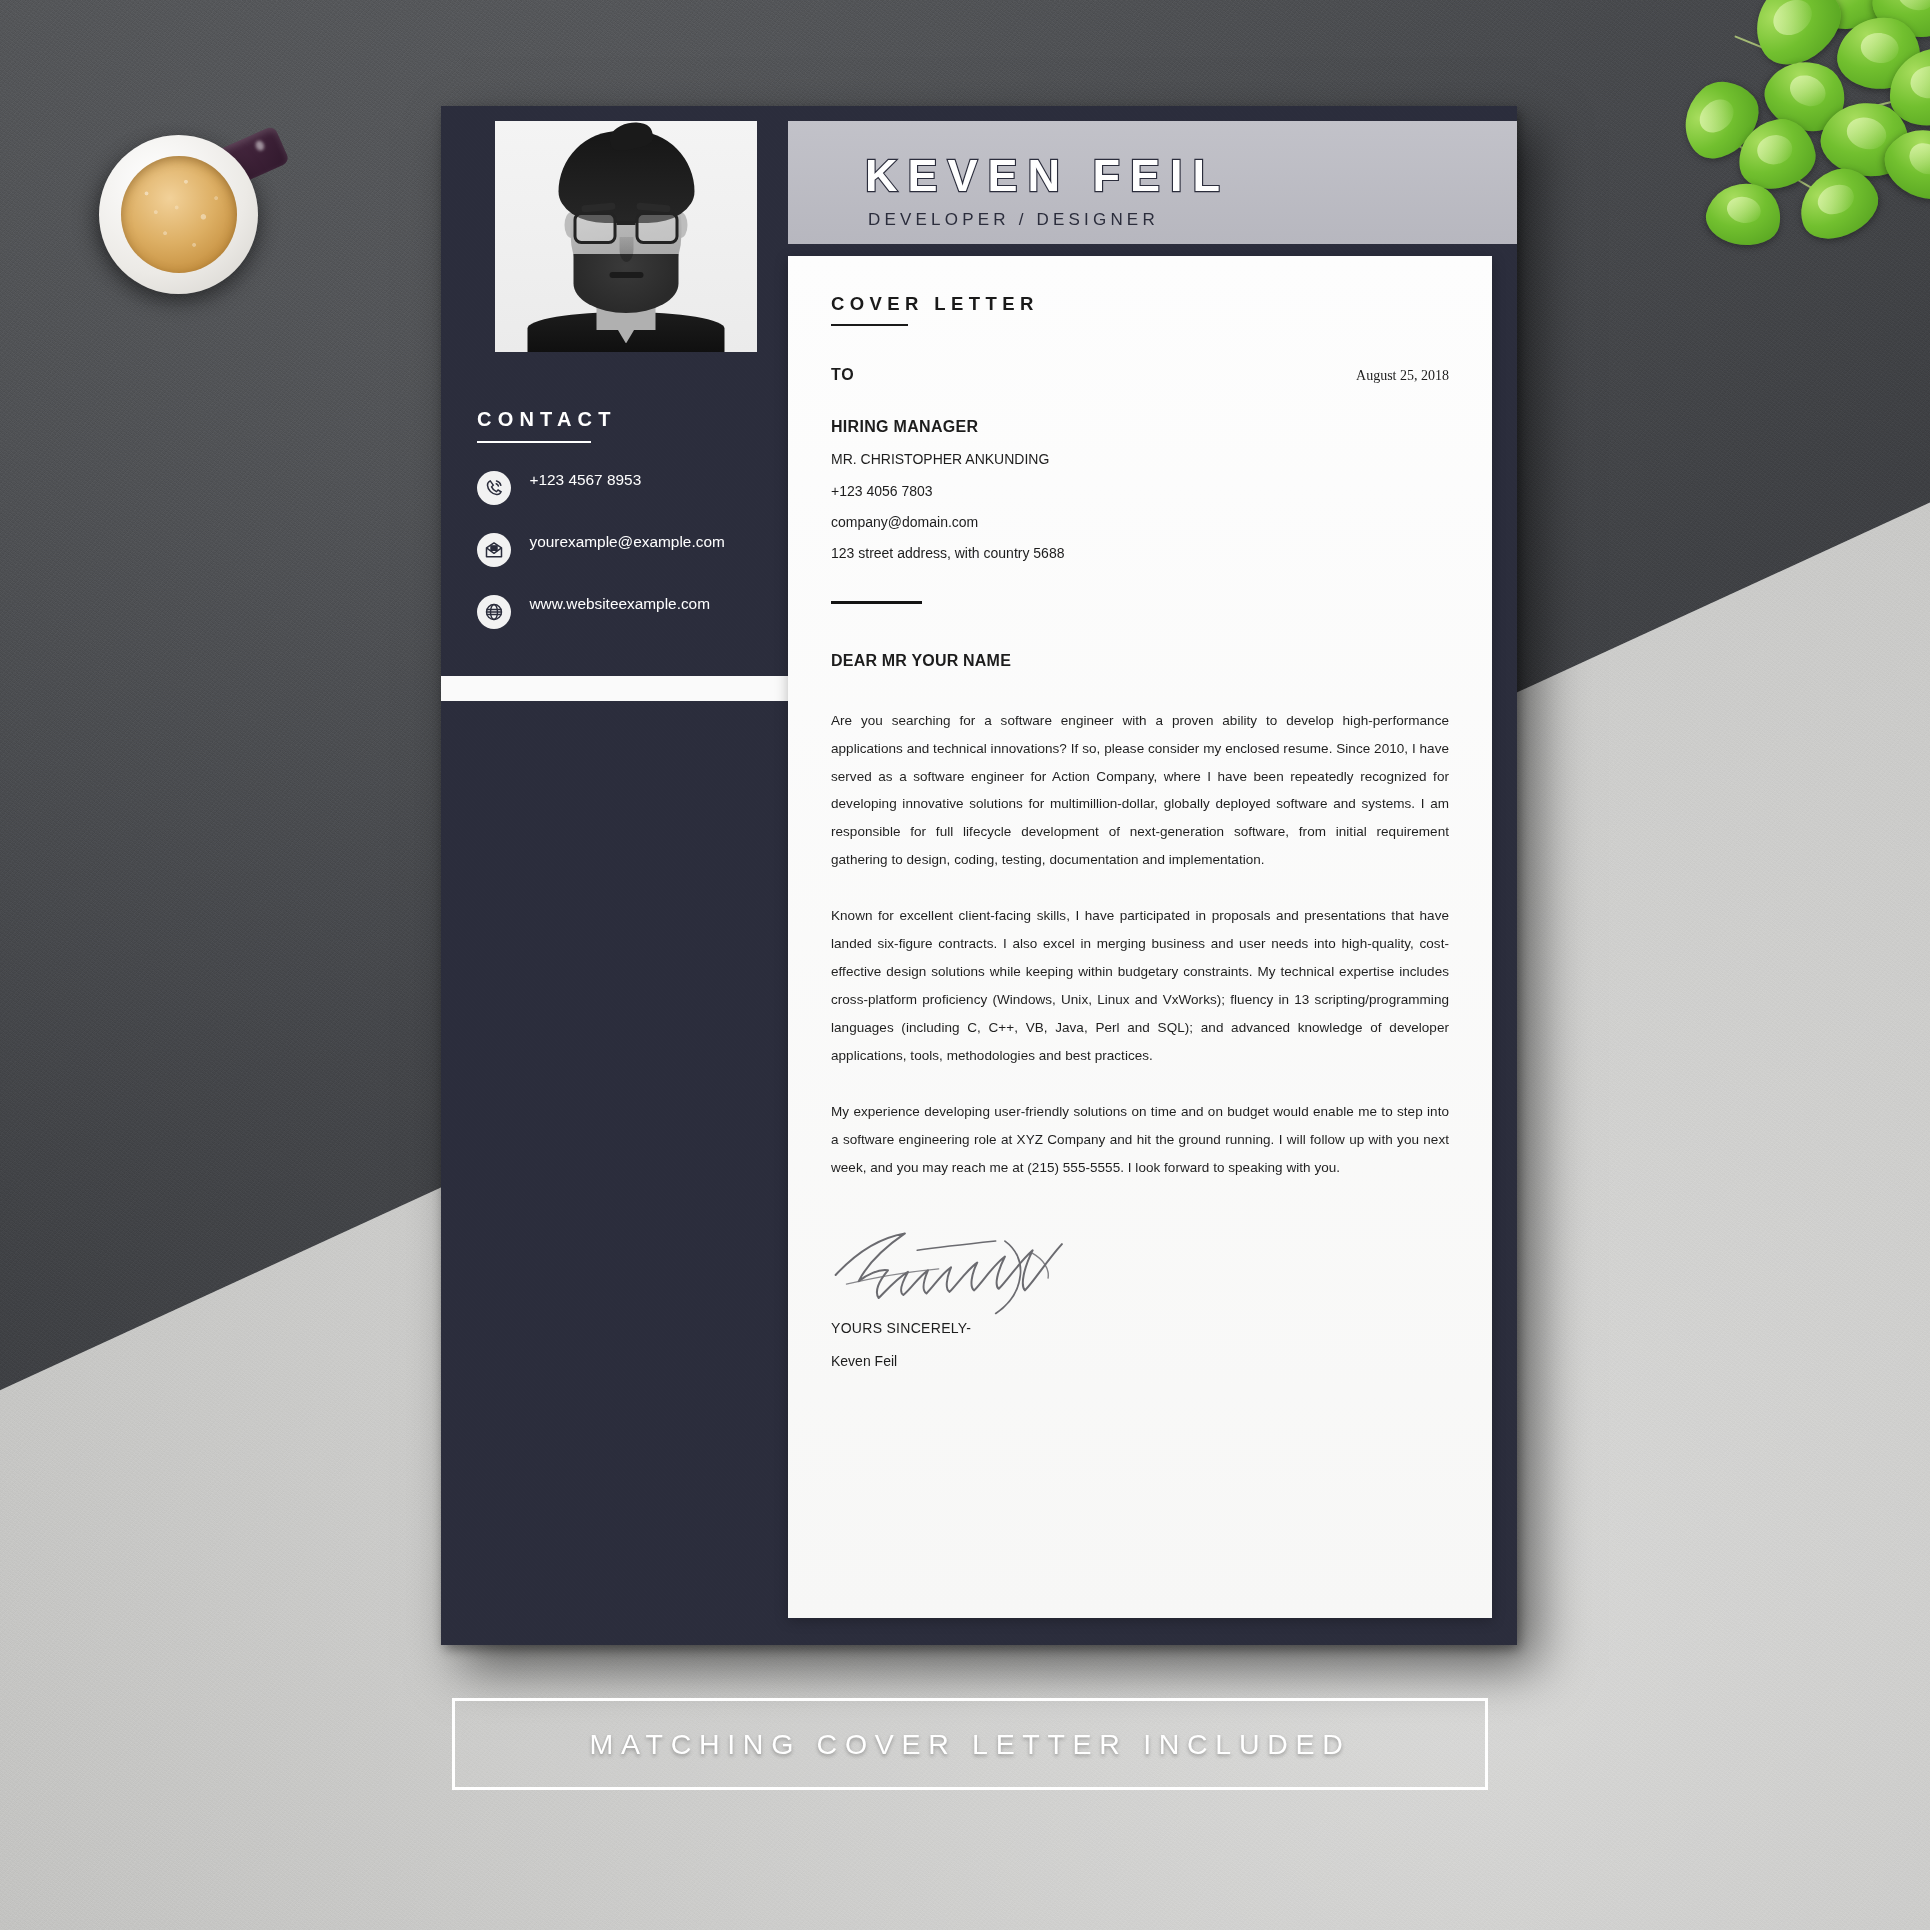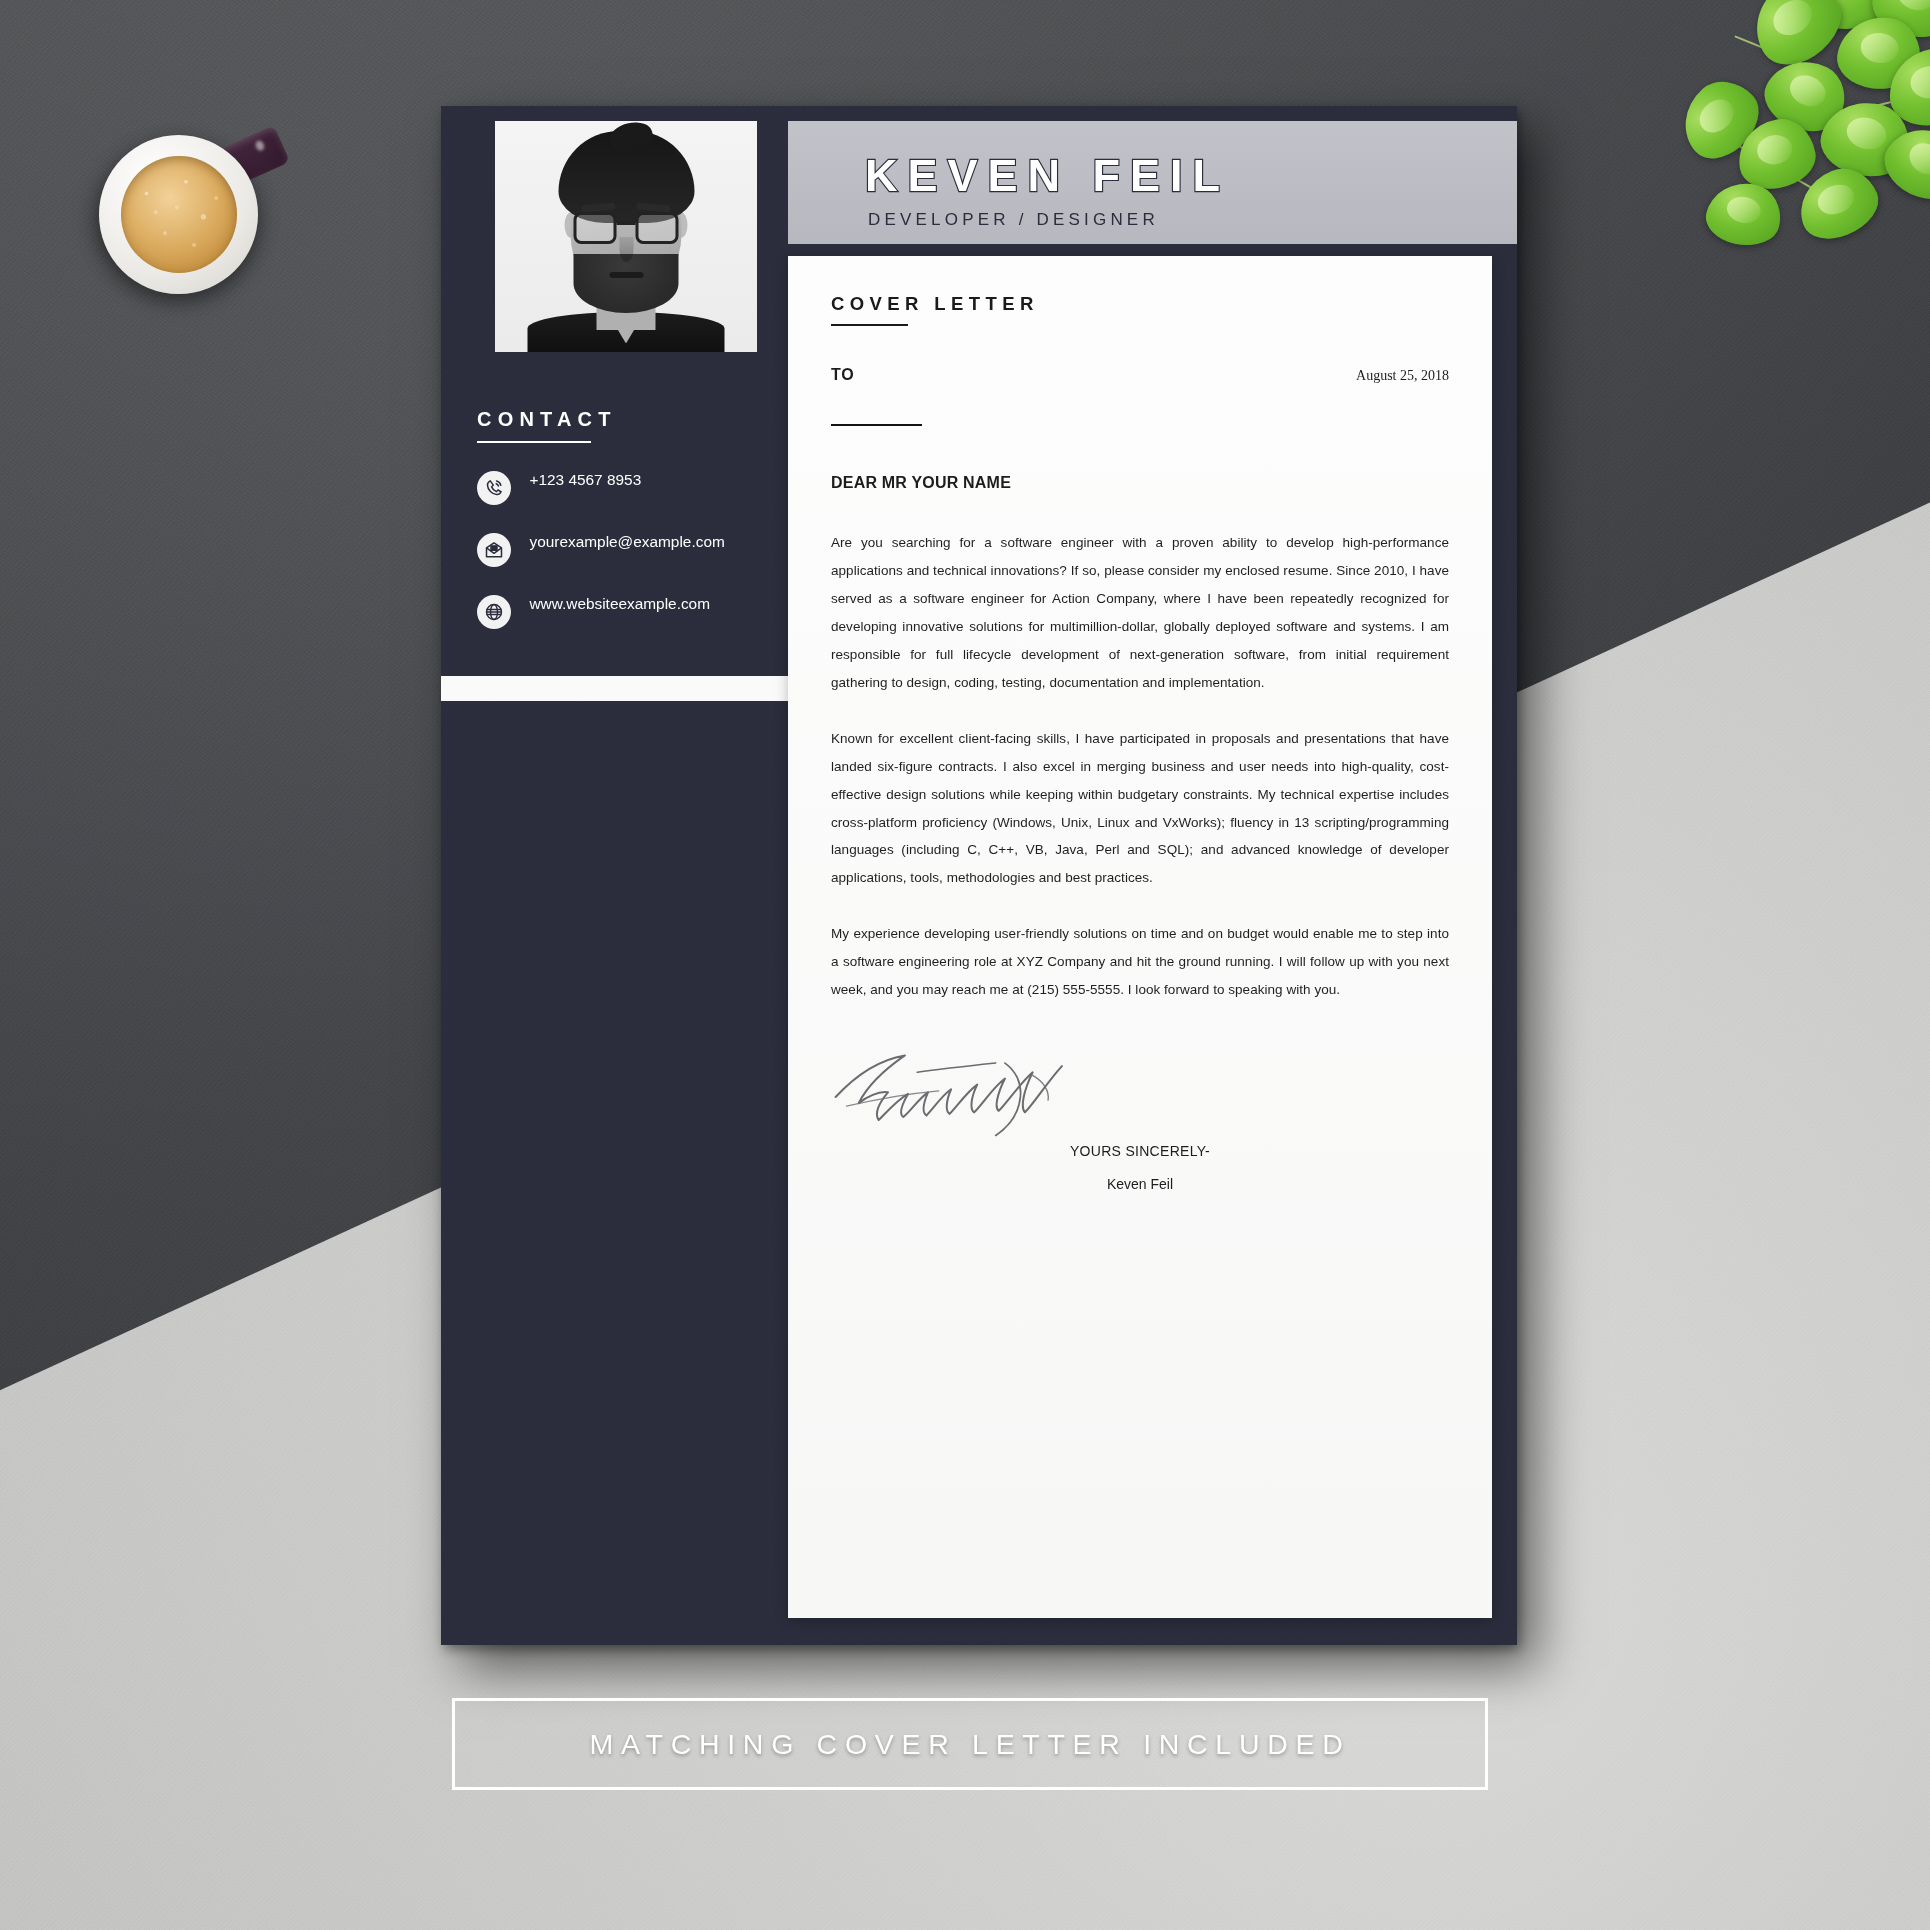"HIRING MANAGER" div { html: none -> <div> <div>HIRING MANAGER</div> <div>MR. CHRISTOPHER ANKUNDING</div> <div>+123 4056 7803</div> <div>company@domain.com</div> <div>123 street address, with country 5688</div> </div> }
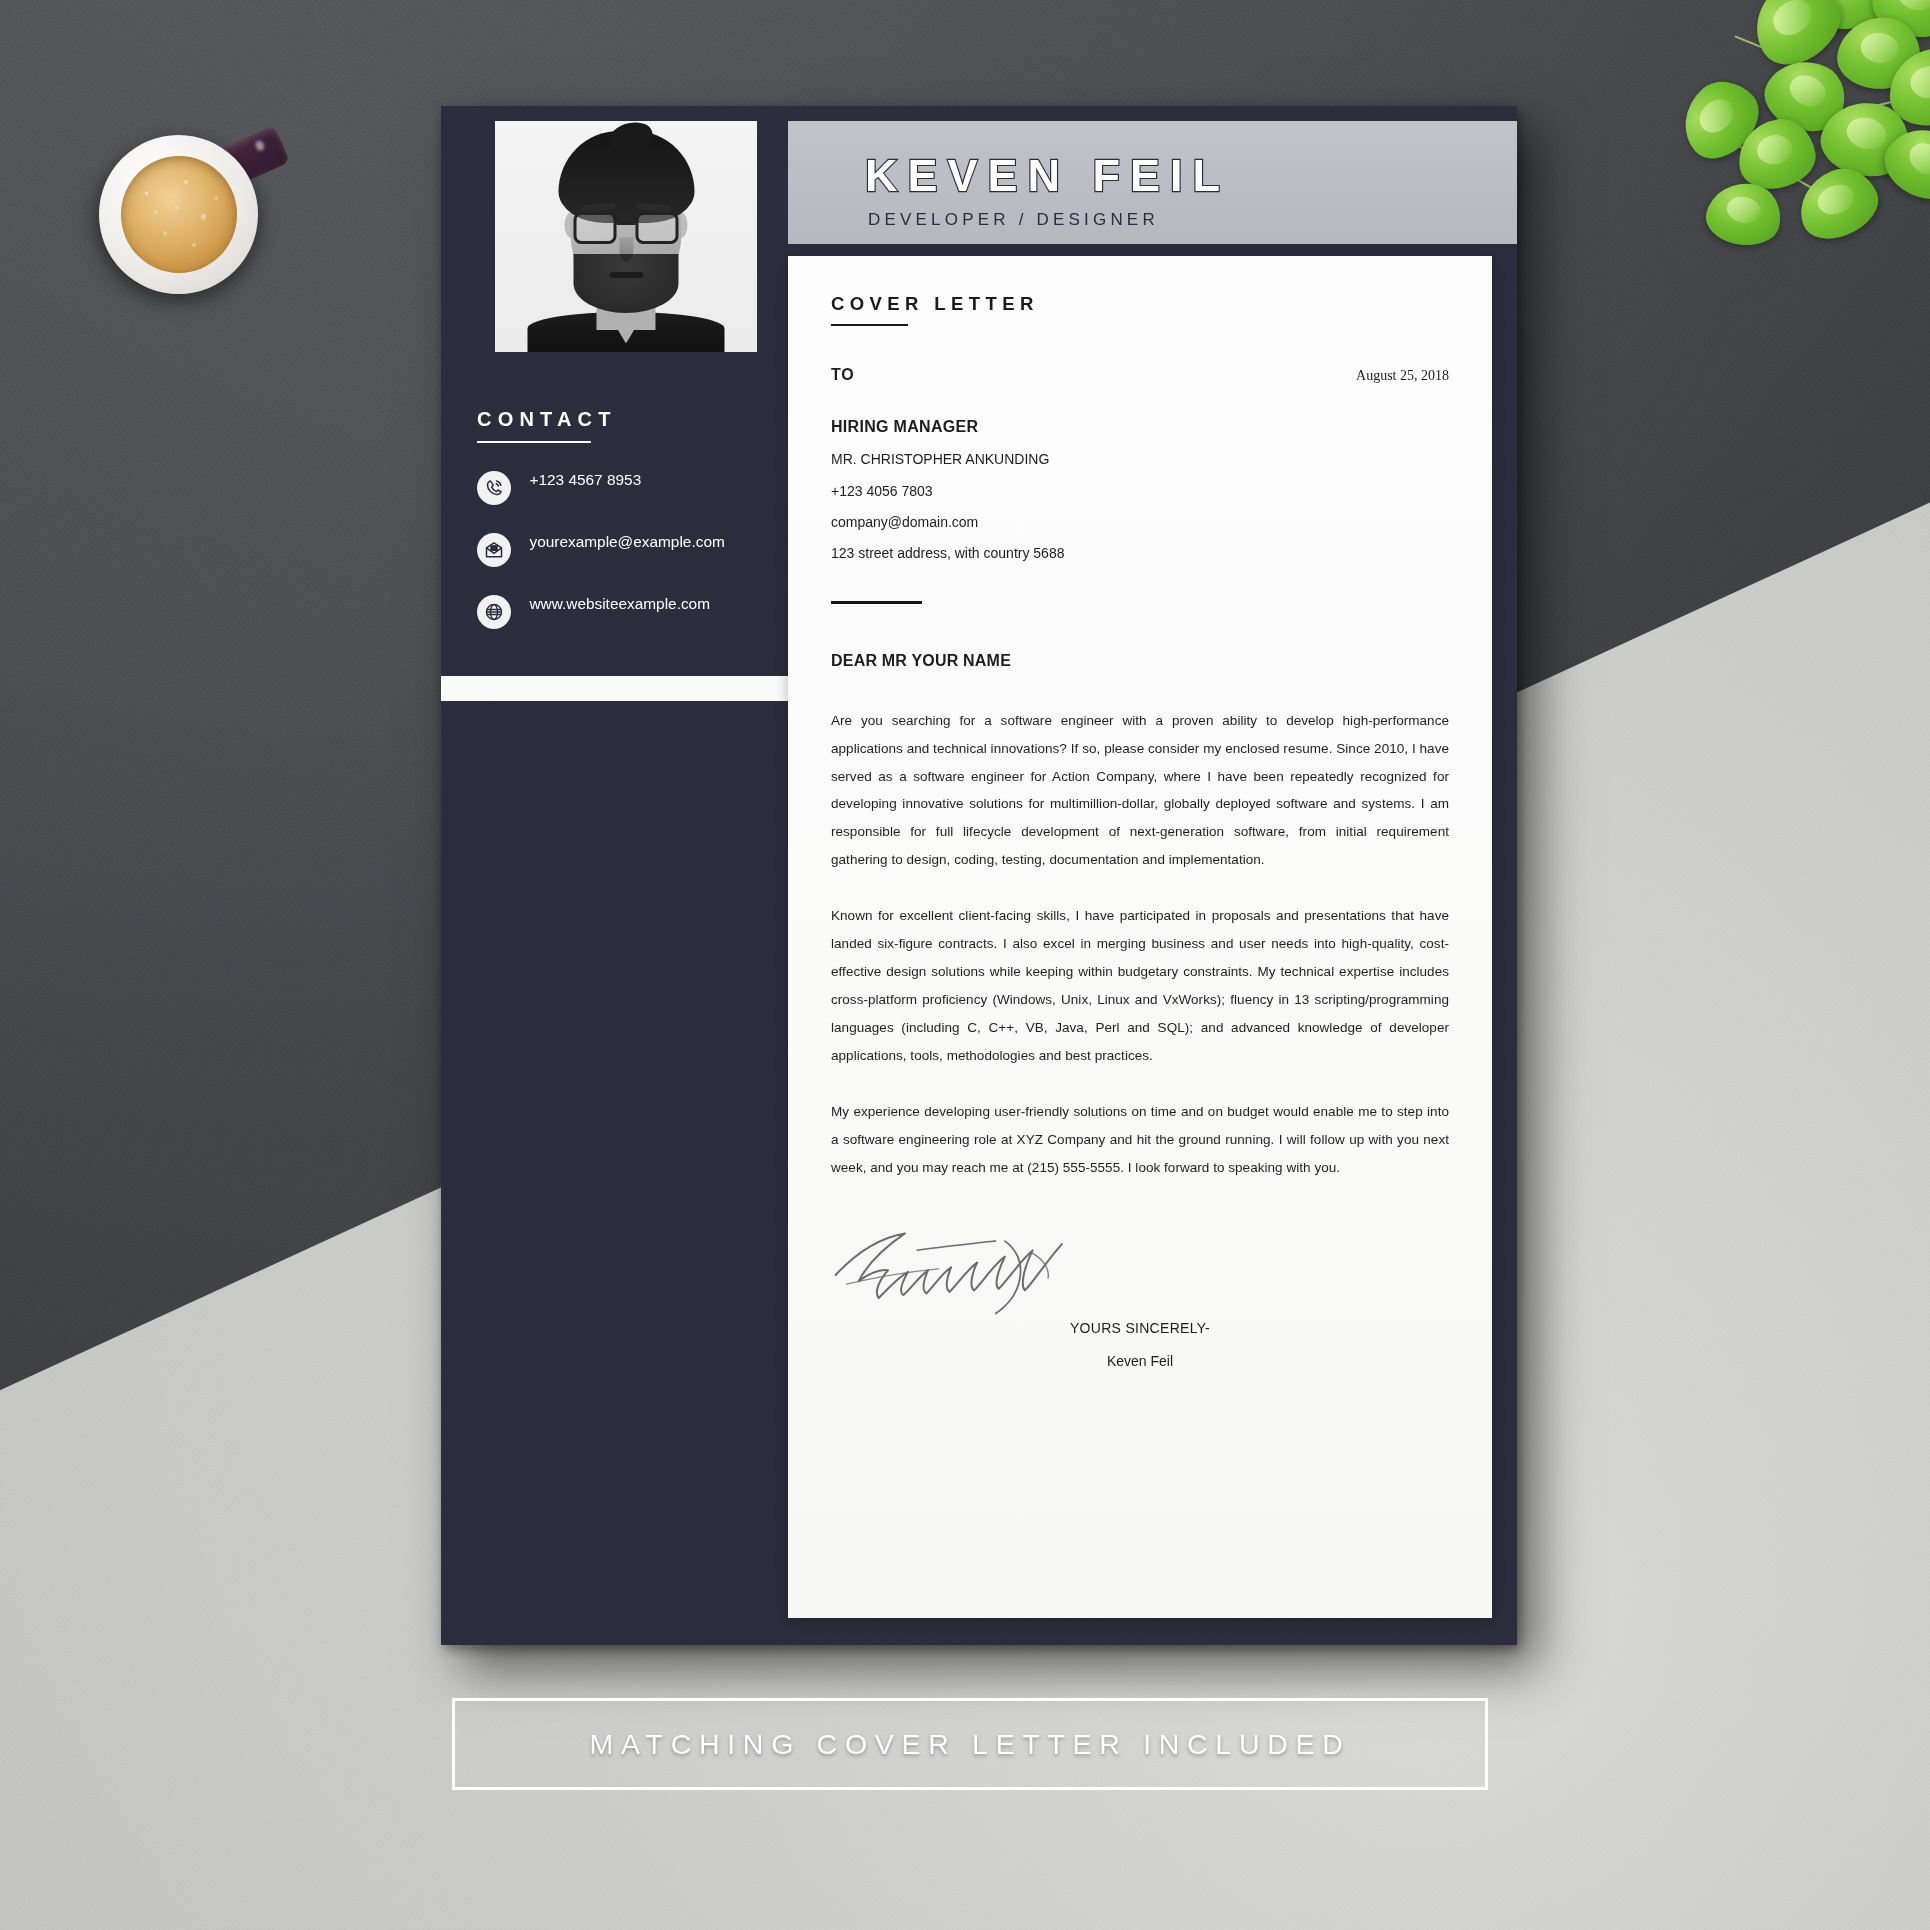"YOURS SINCERELY-" #sign-wrap { text-align: center -> none }
